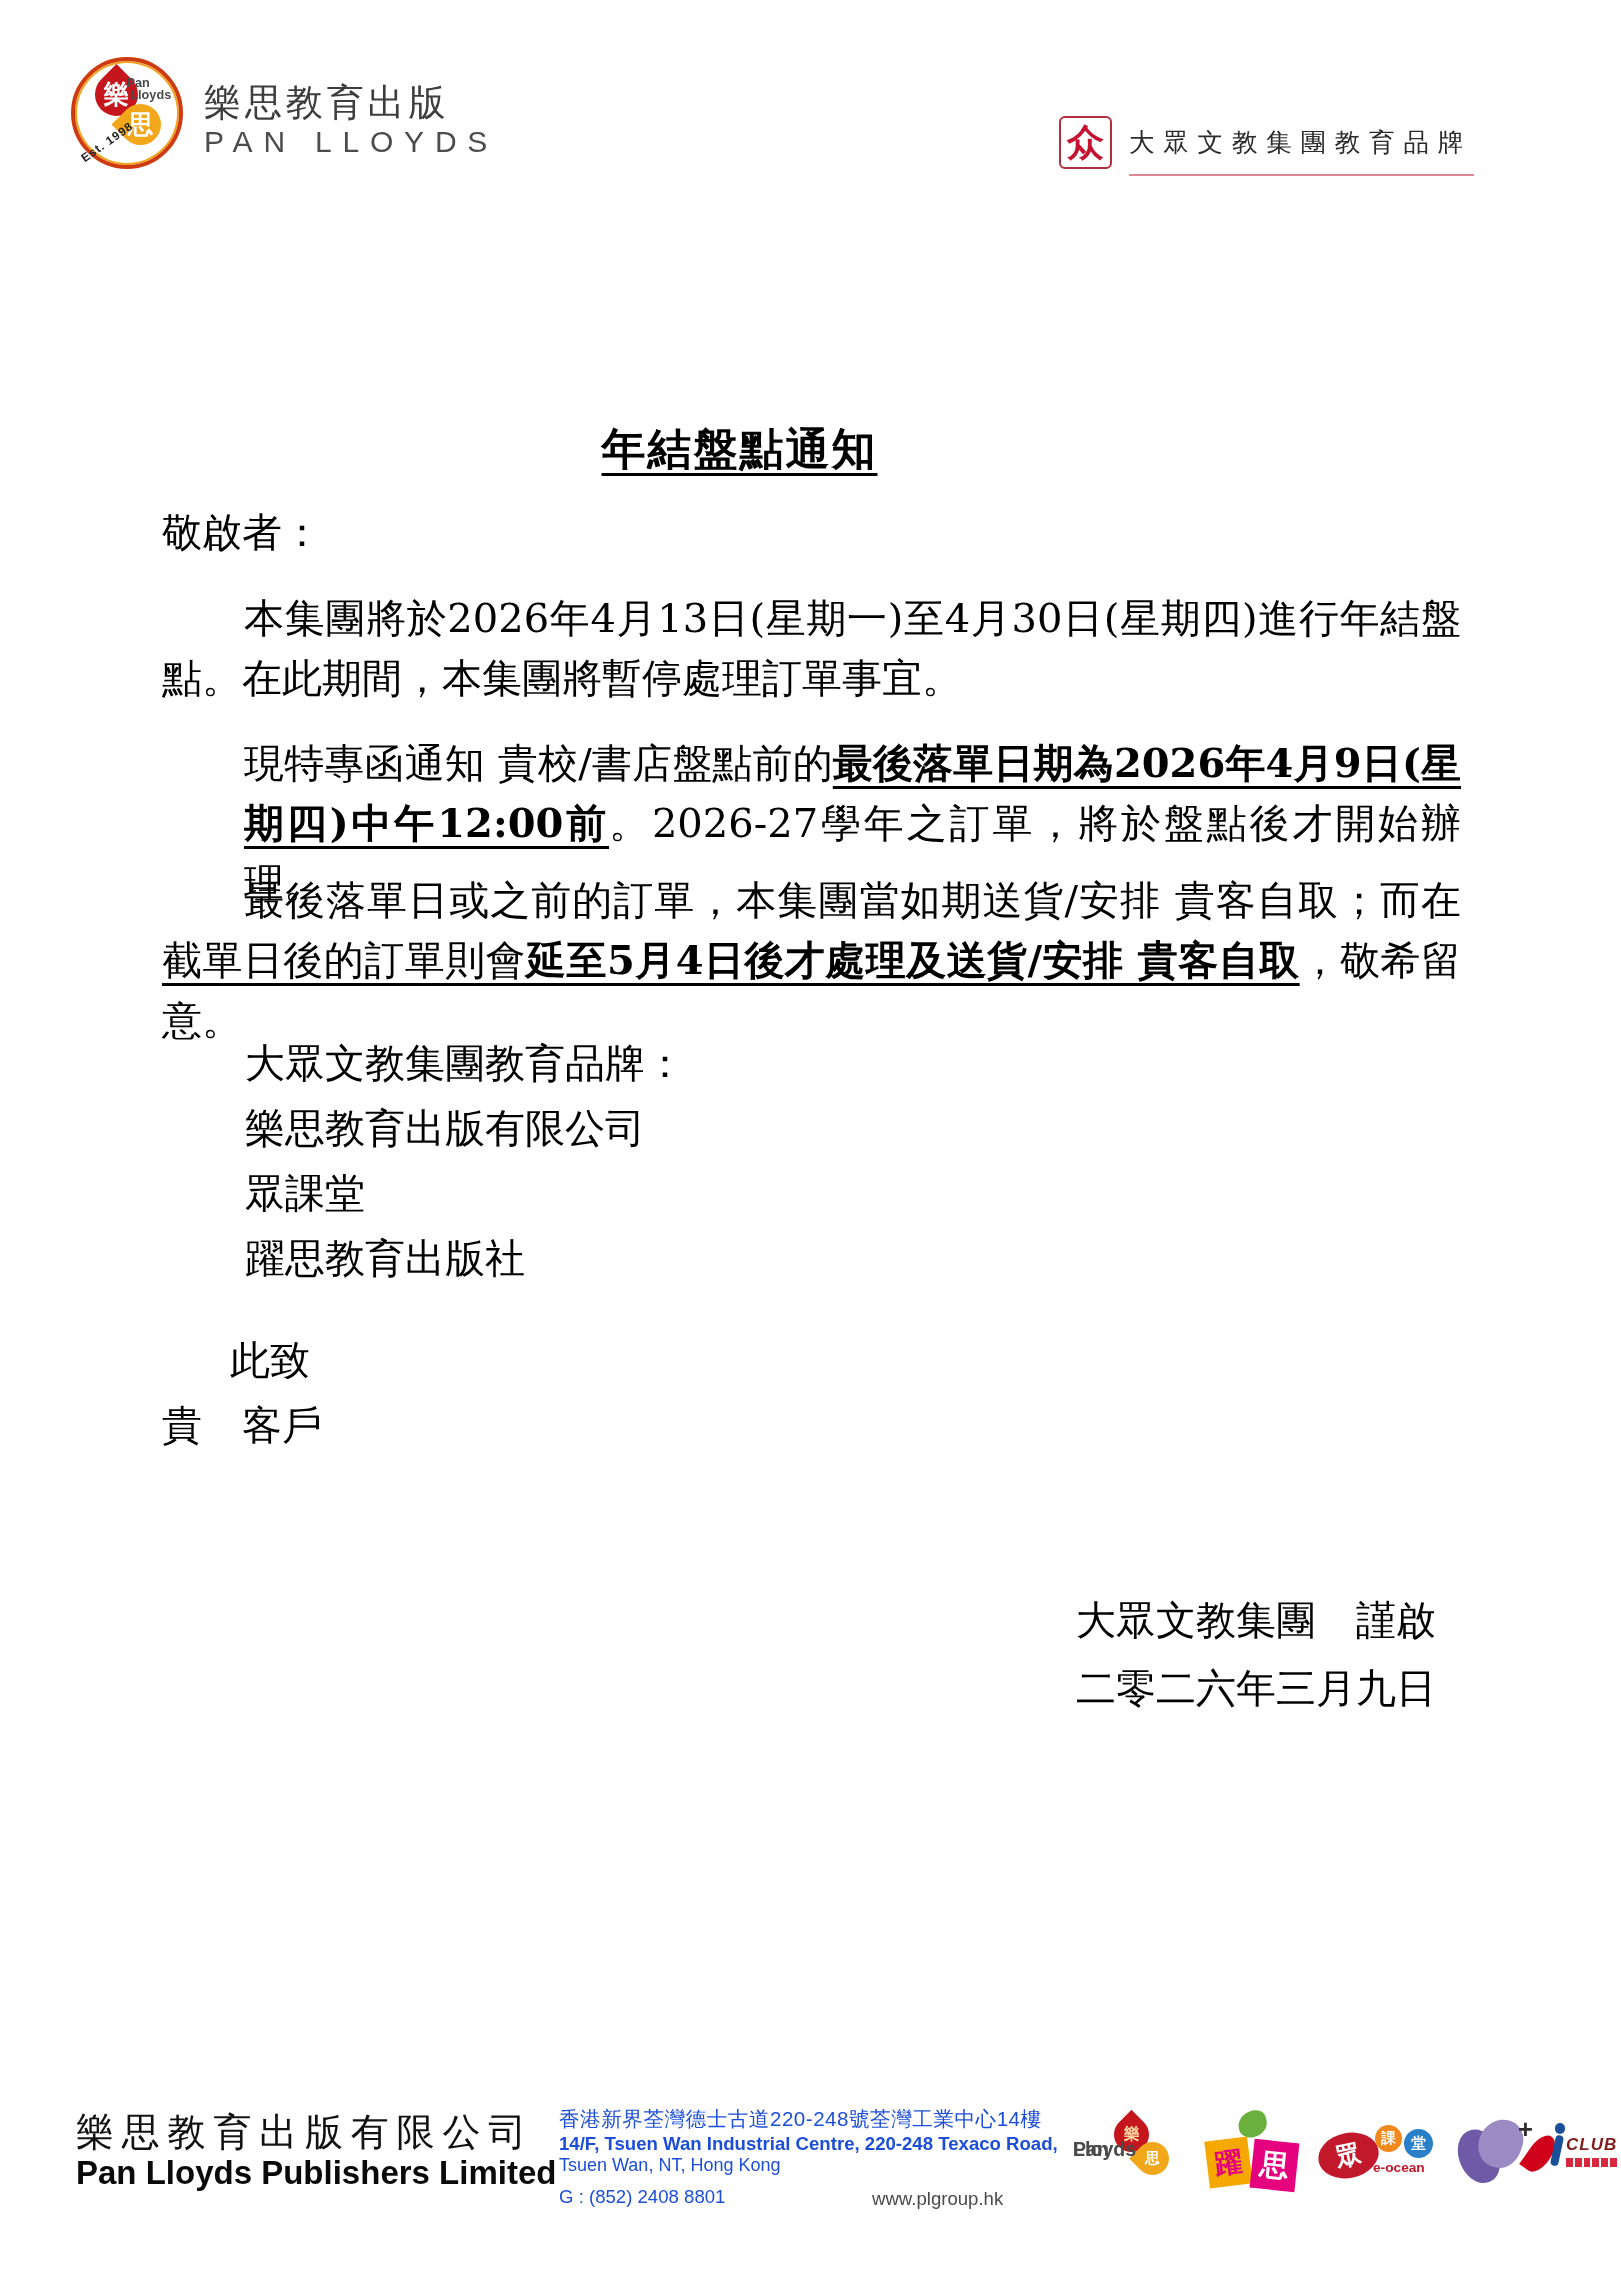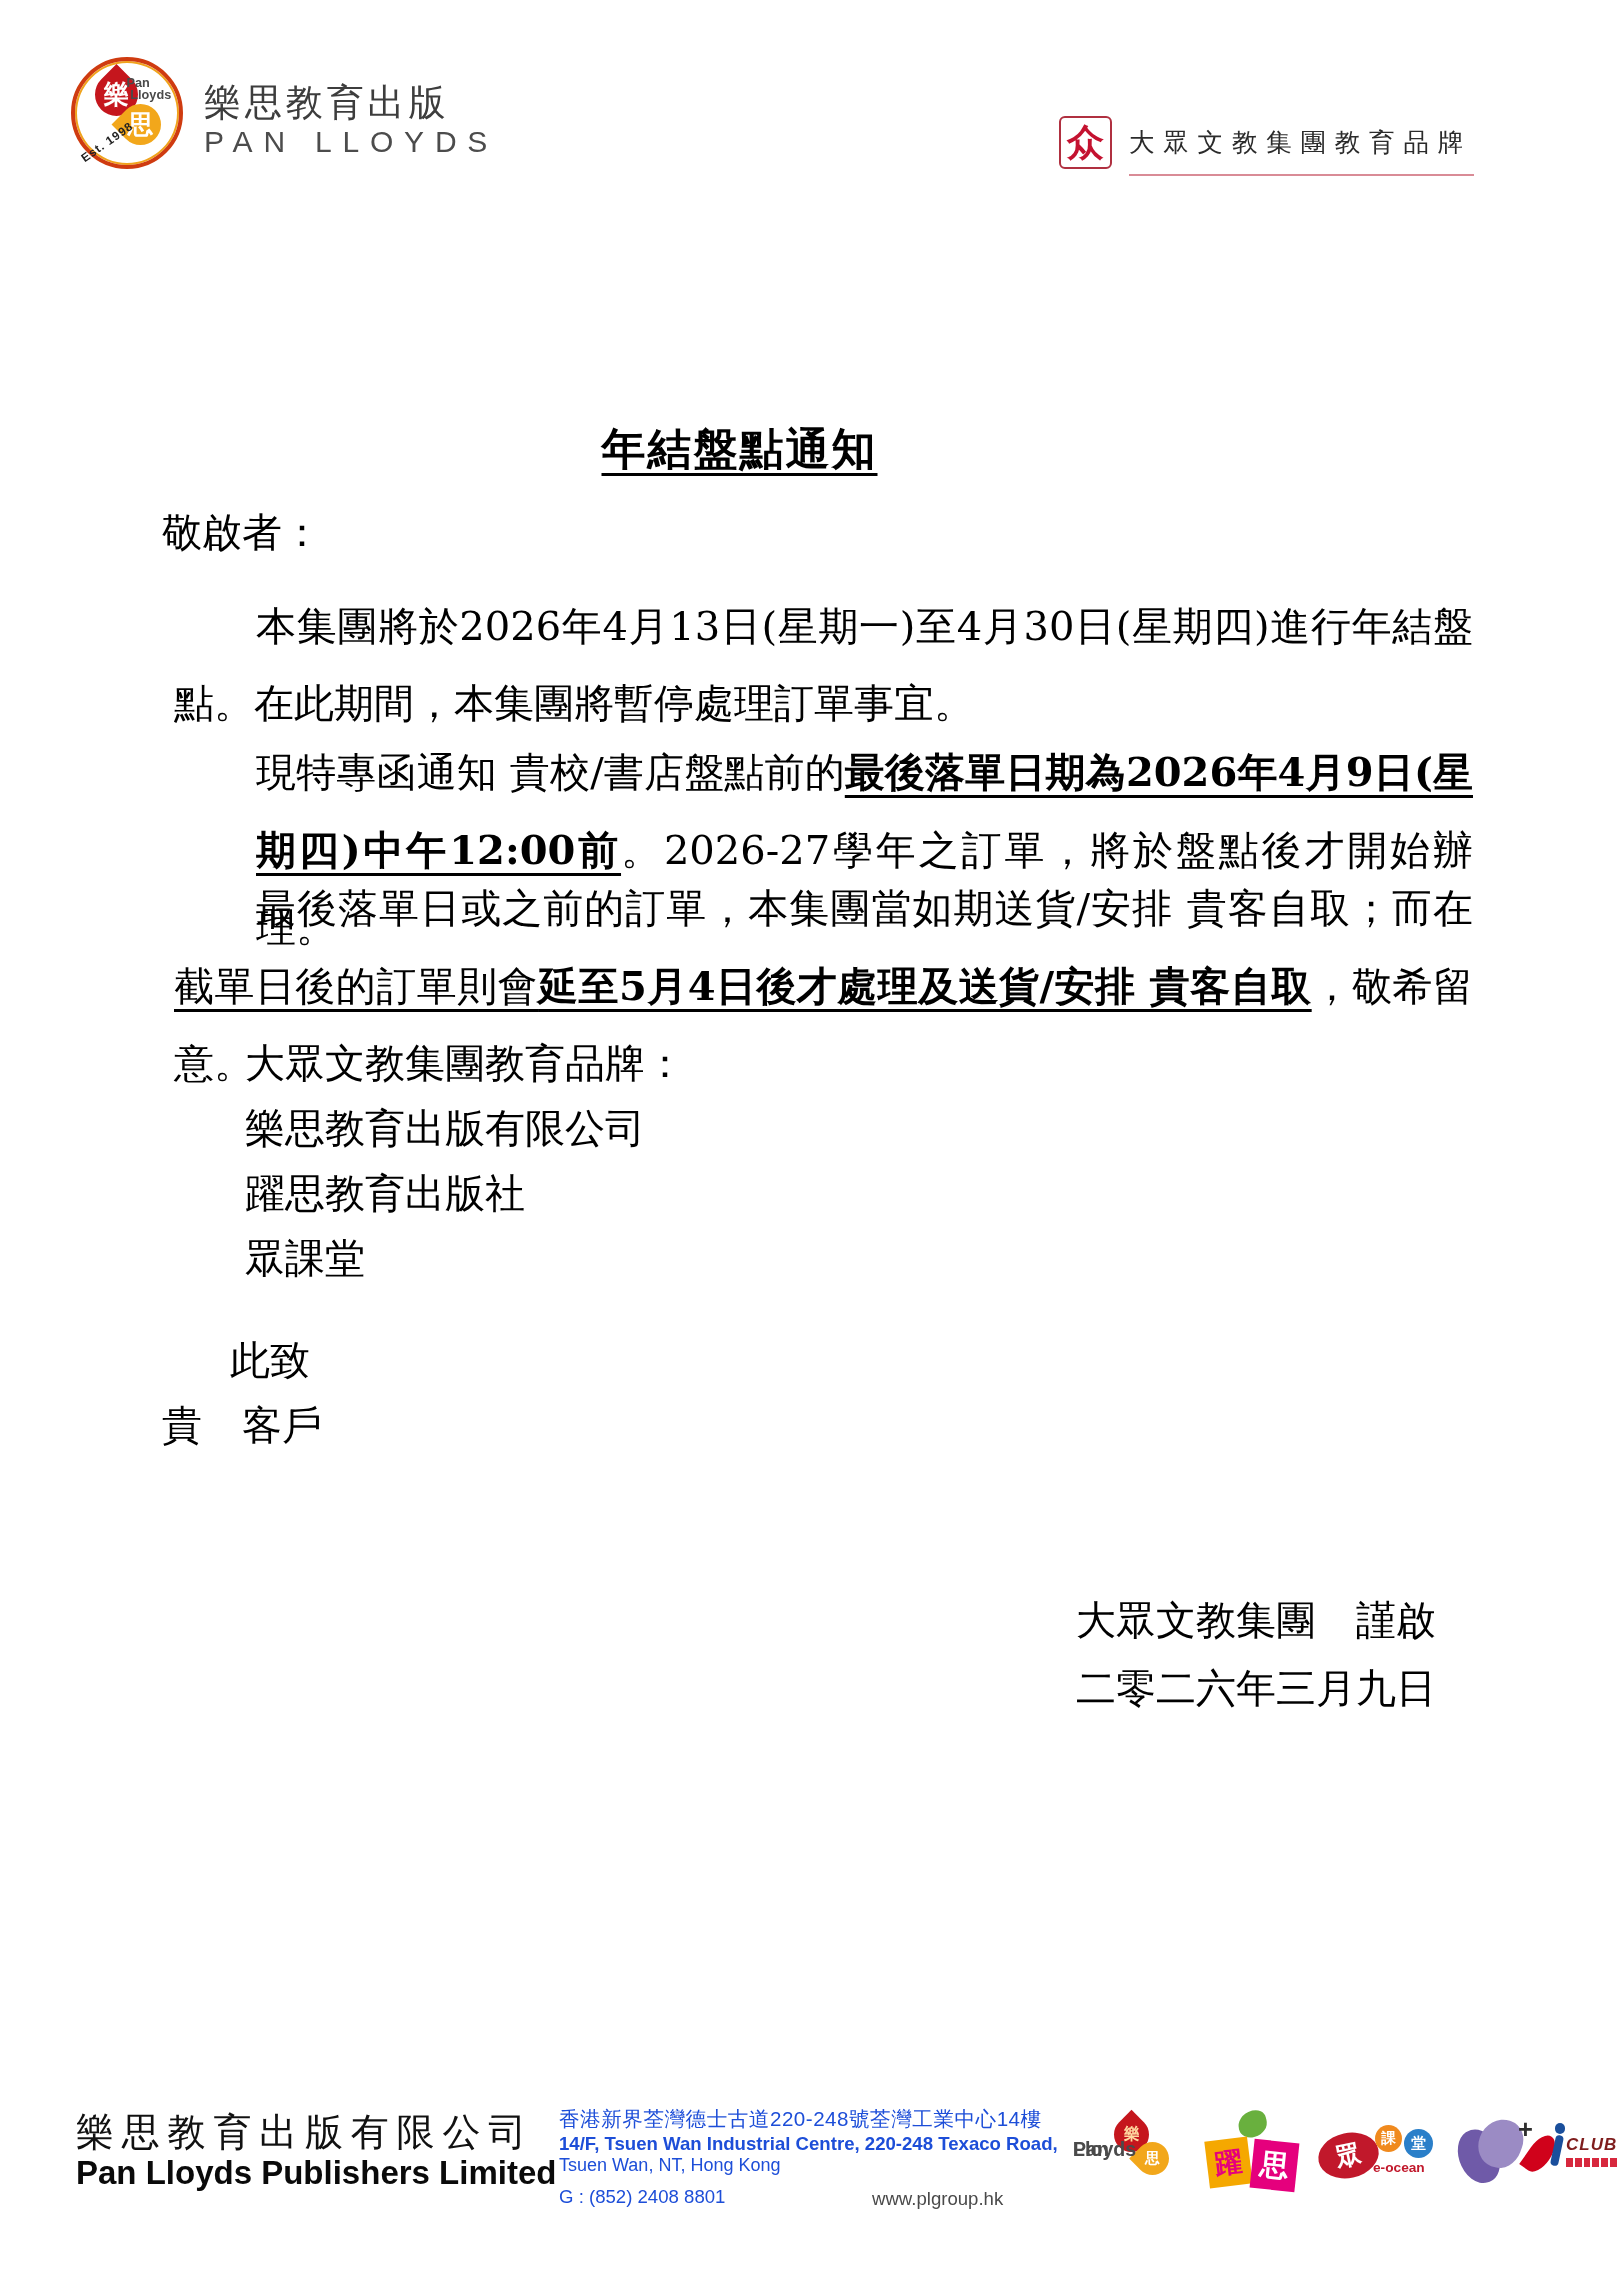"本集團將於2026年4月13日(星期一)至4月30日(星期四)進行年結盤點。在此" .para { line-height: 77px -> 60px; margin-left: 12px -> none }
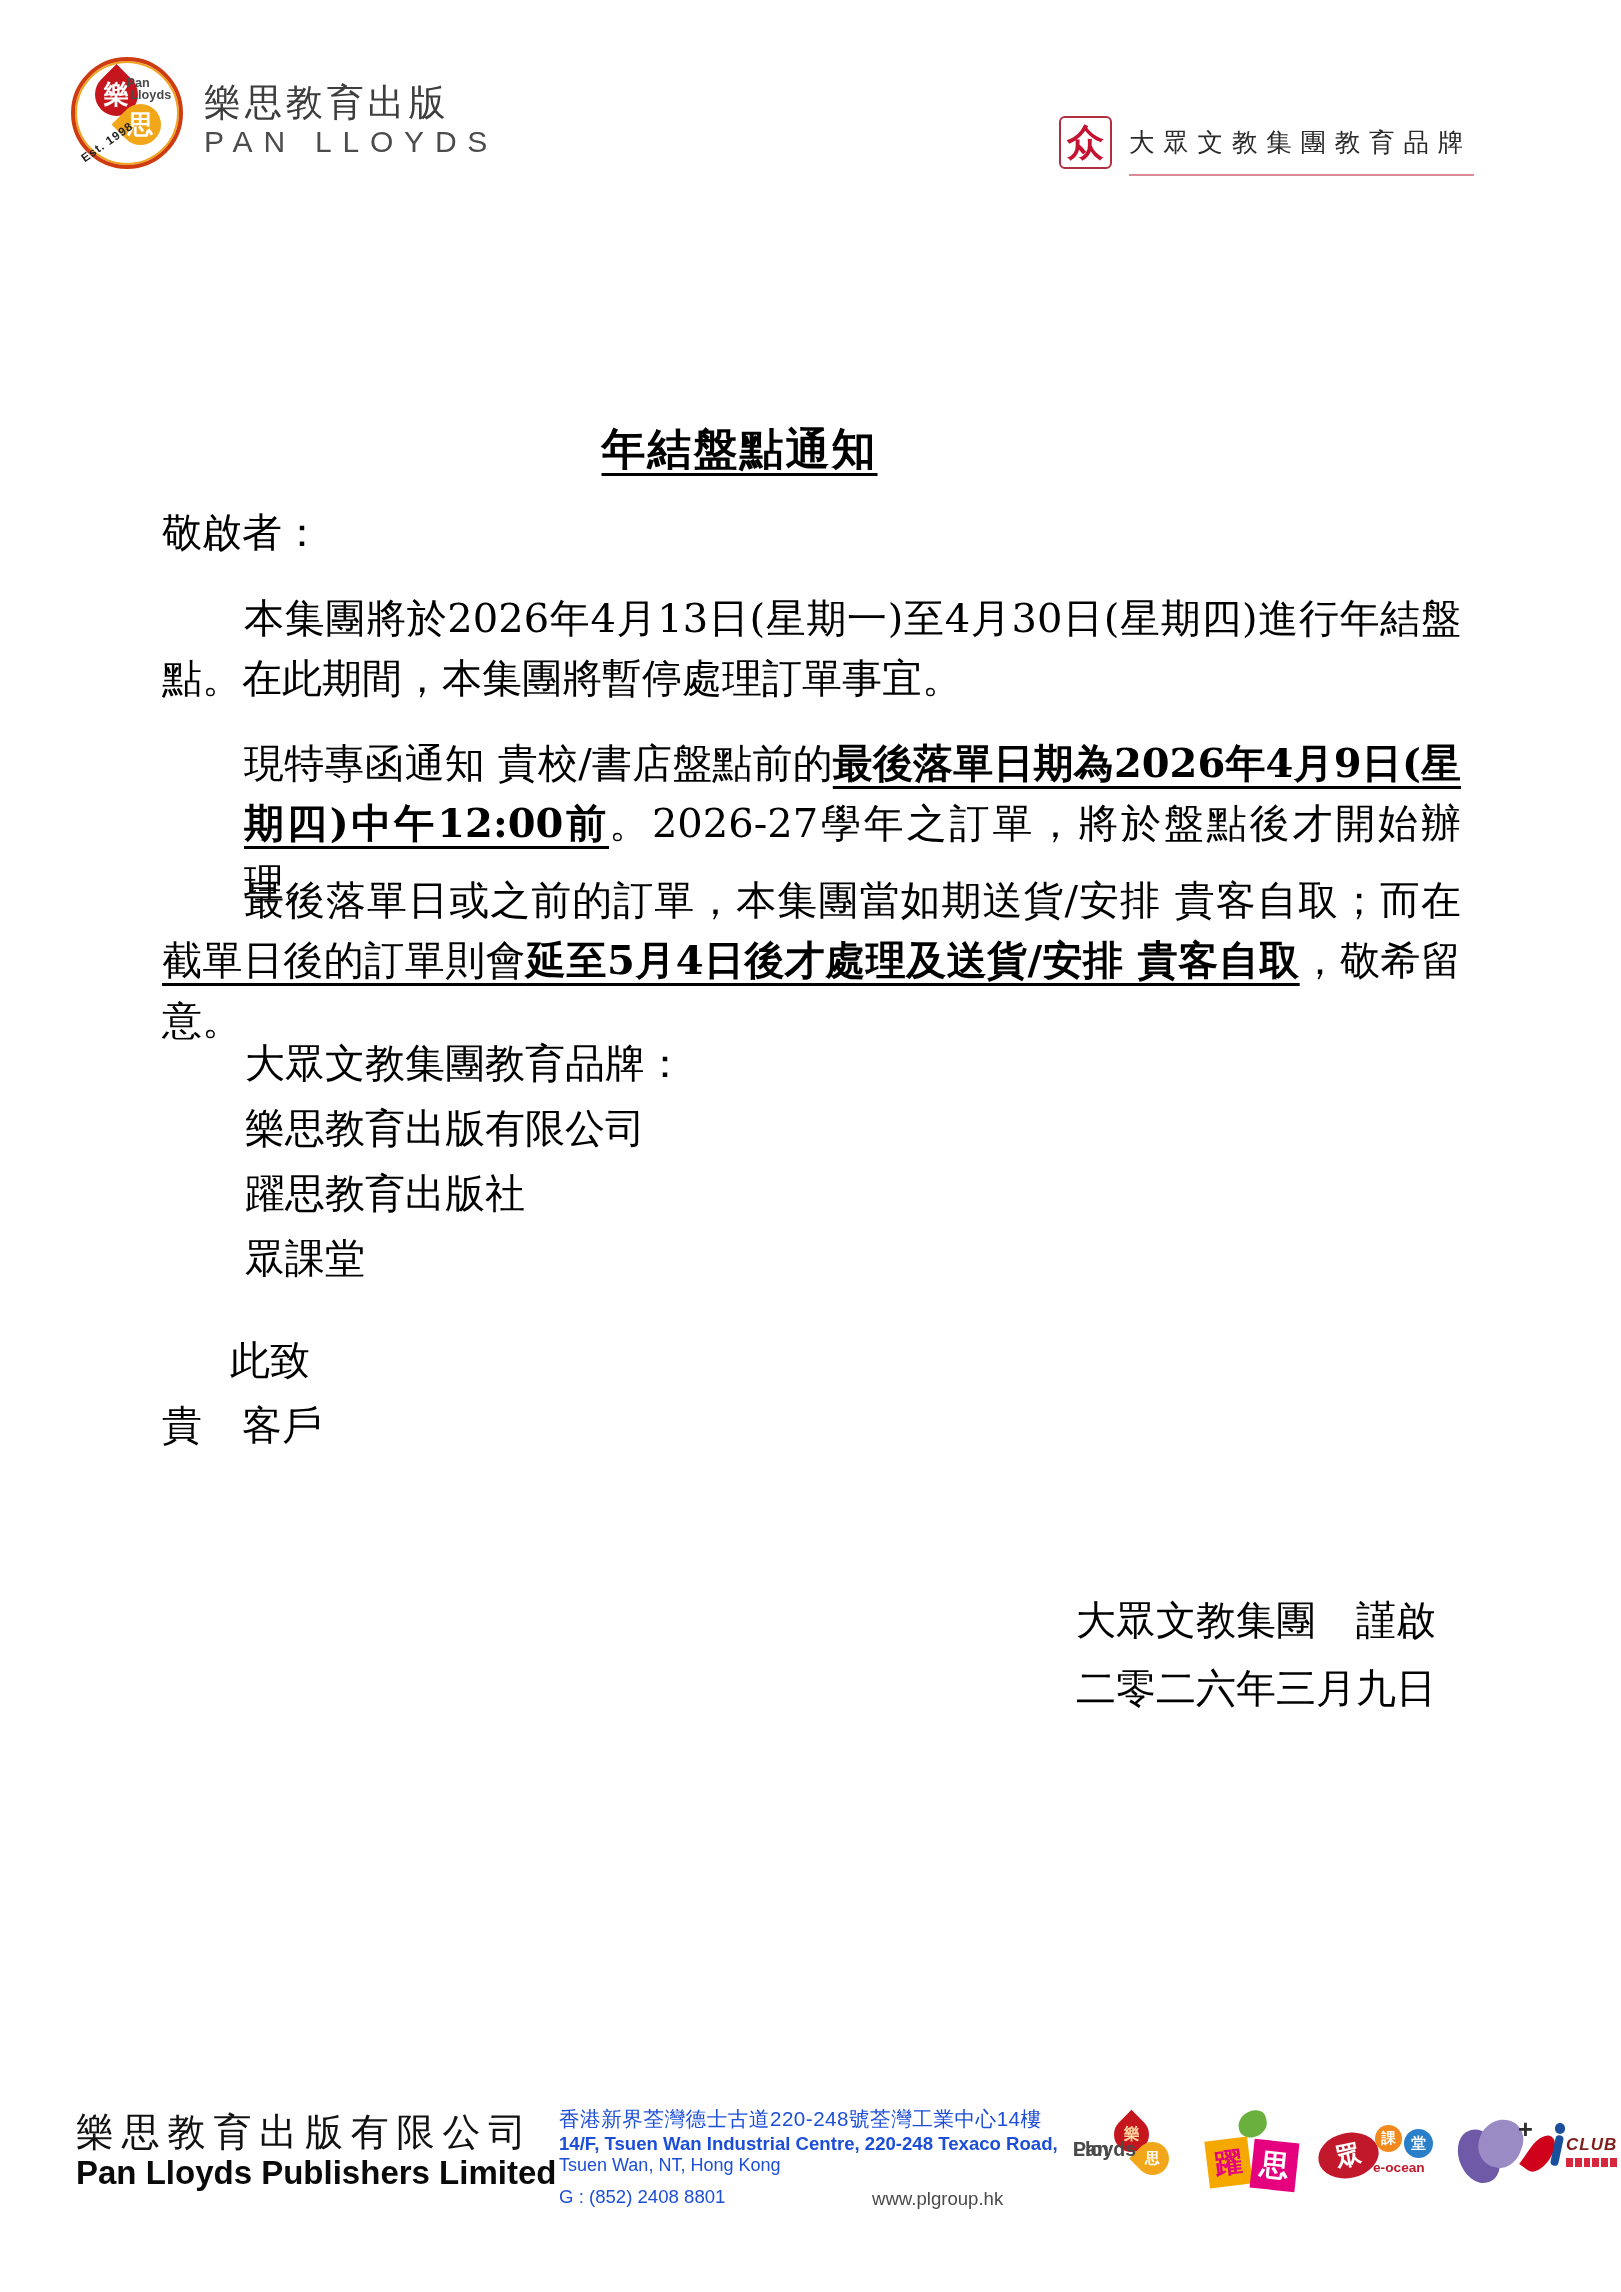"躍思教育出版社" div { order: before "眾課堂" -> after "眾課堂" }
